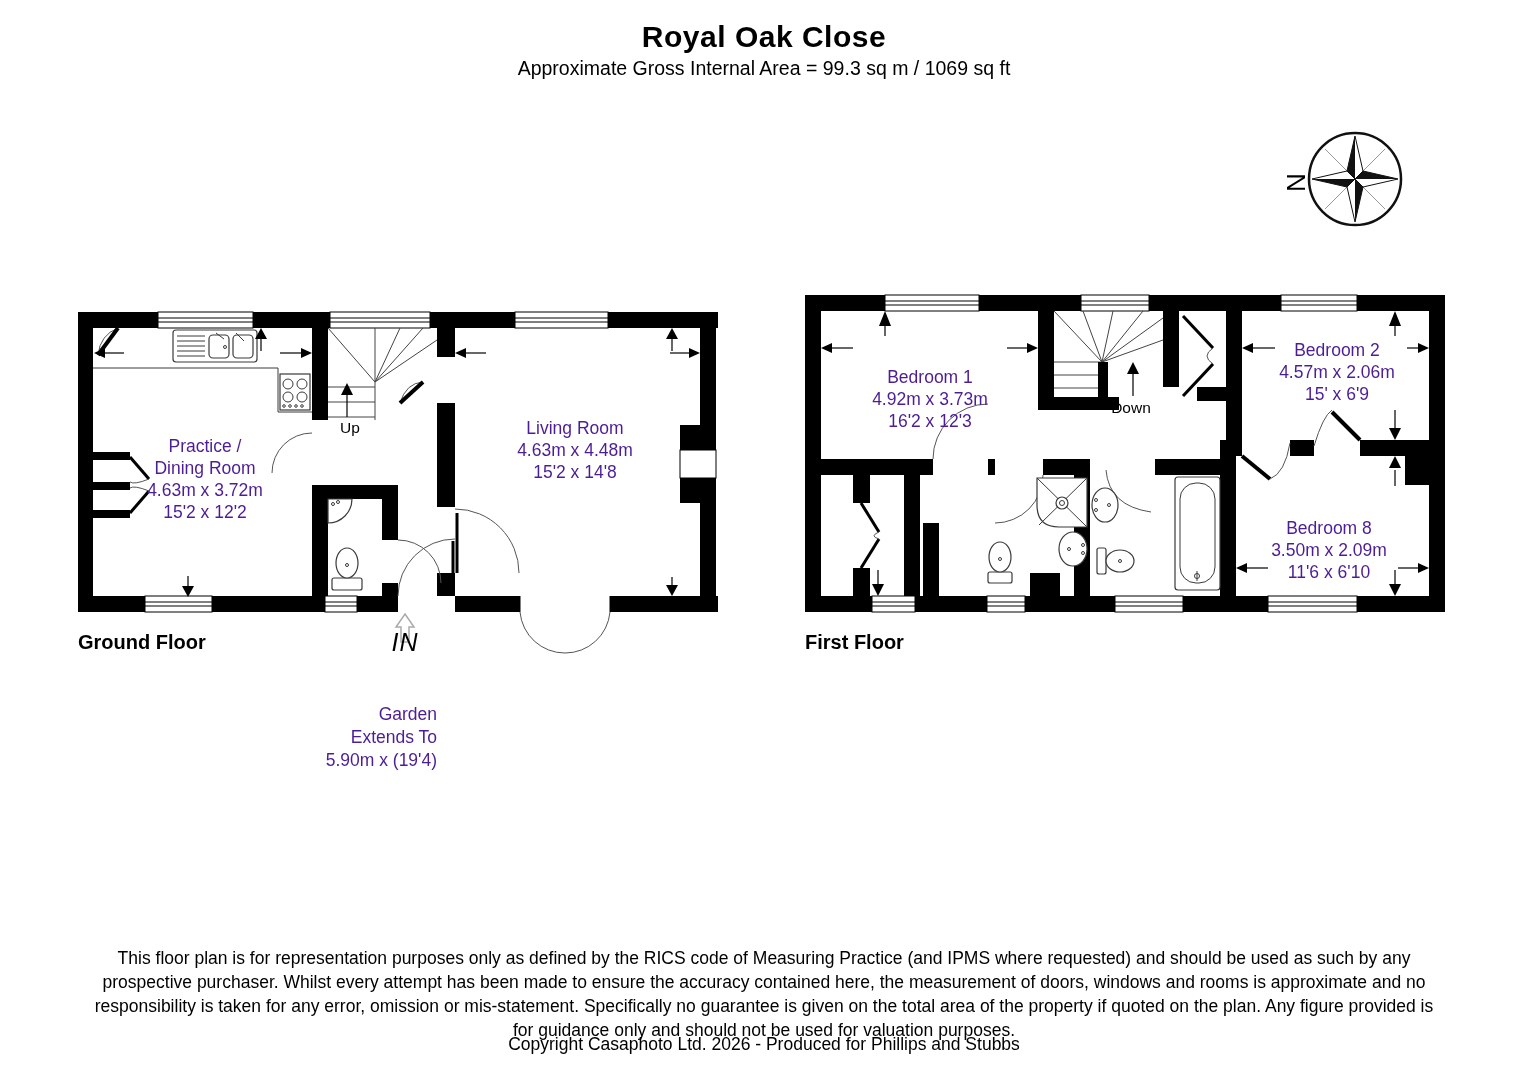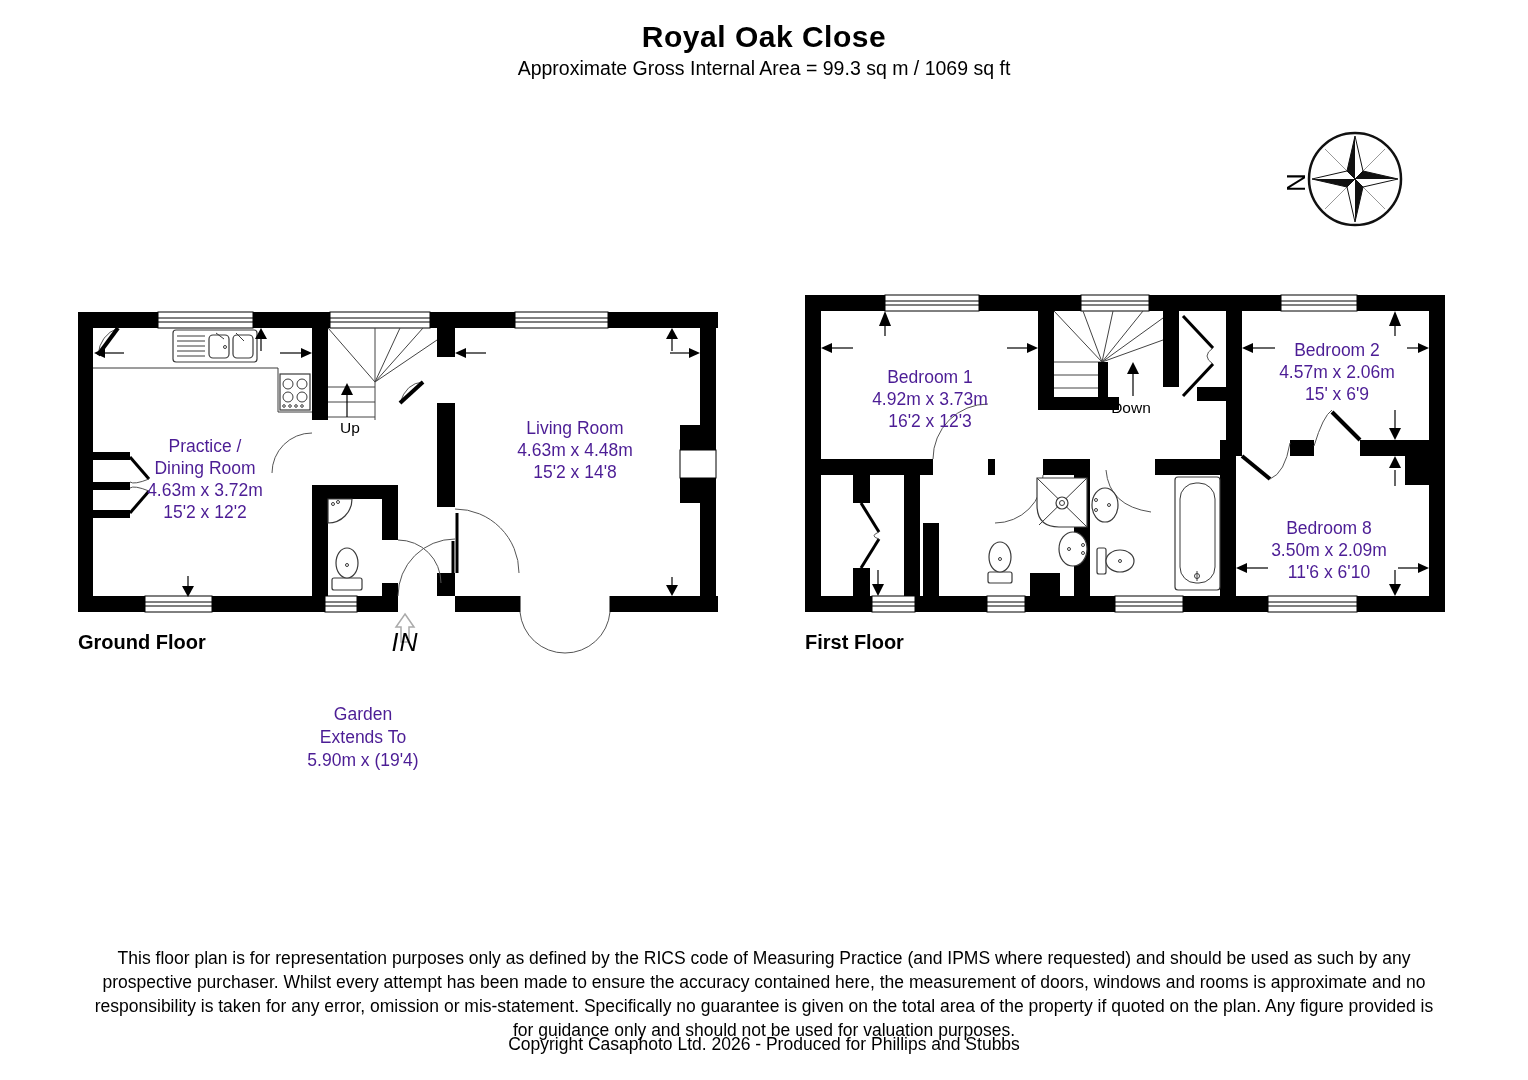"Garden" div.abs { left: 278px -> 267px; text-align: none -> right }
